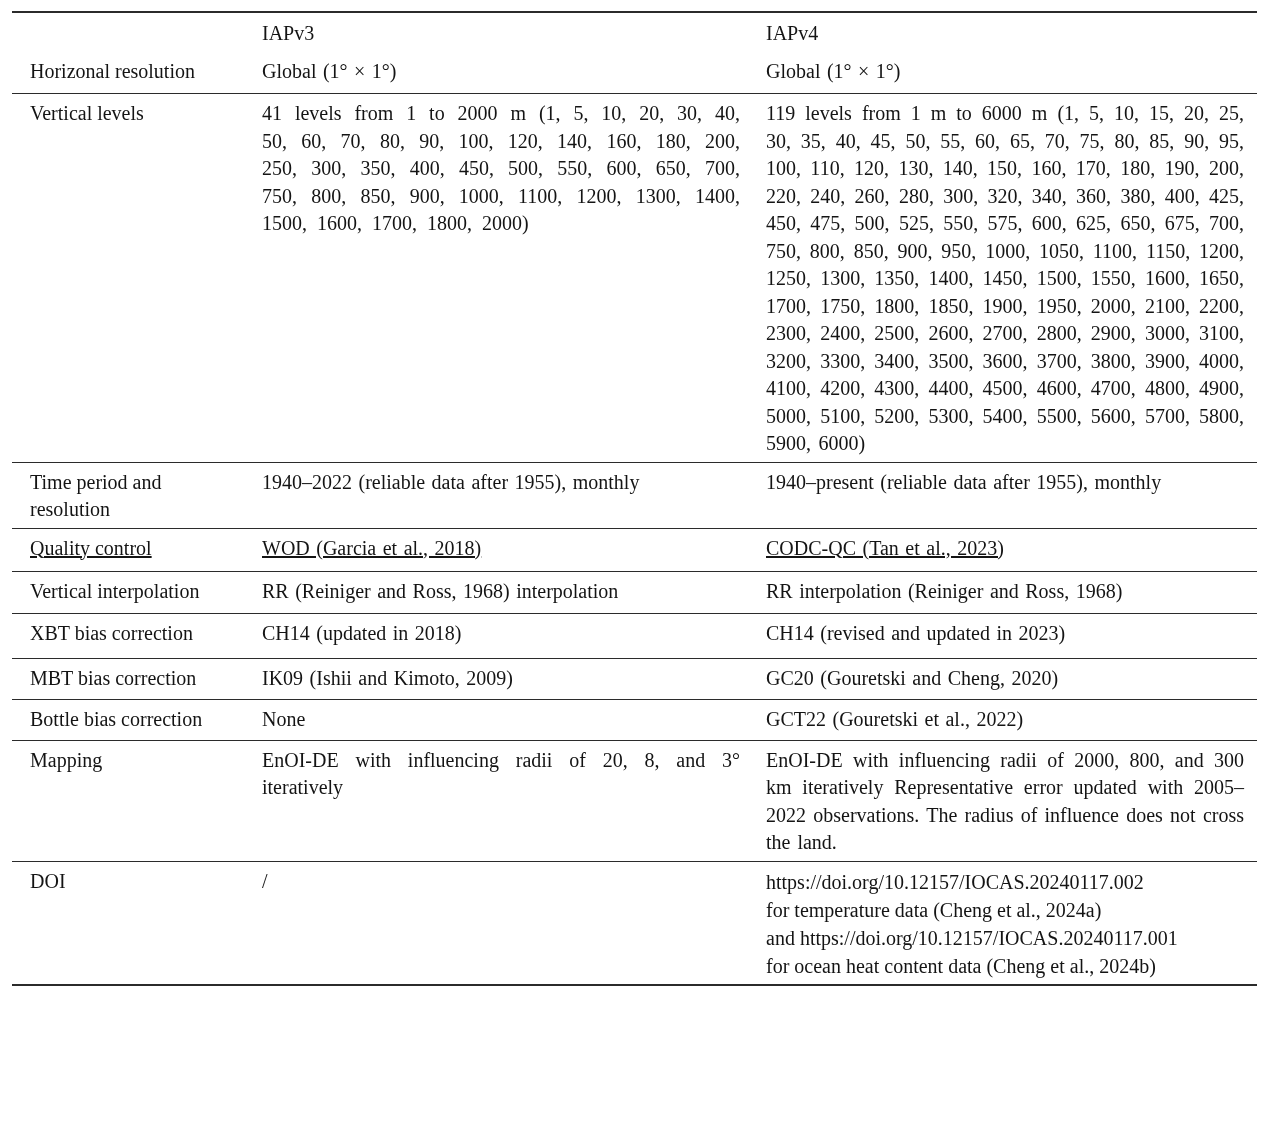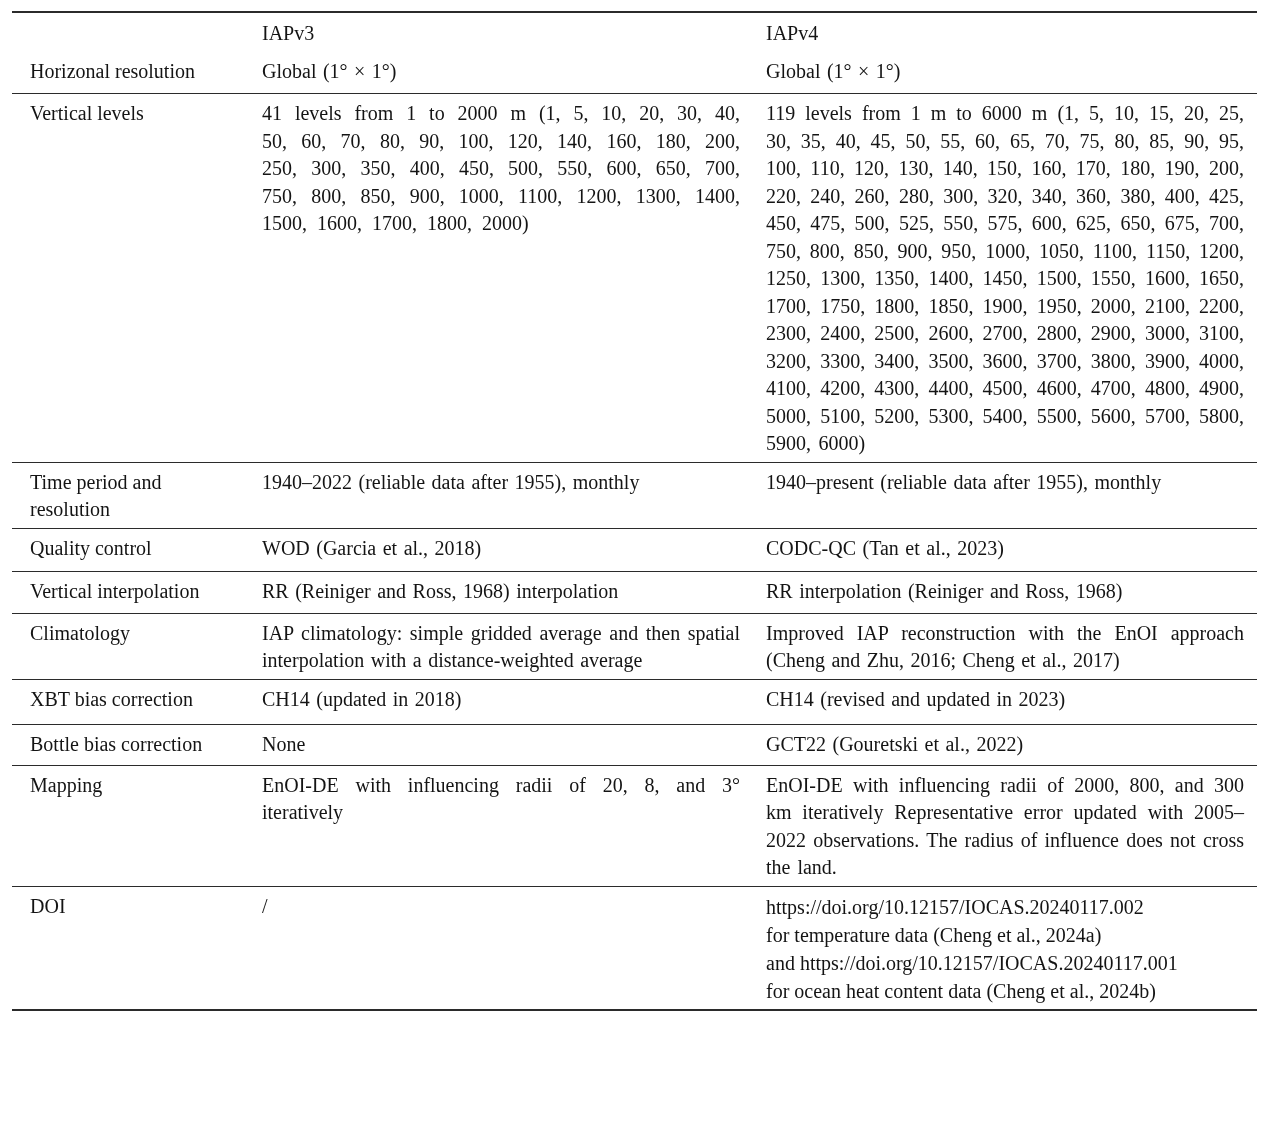"Quality control" tr.r3 { text-decoration: none -> underline }
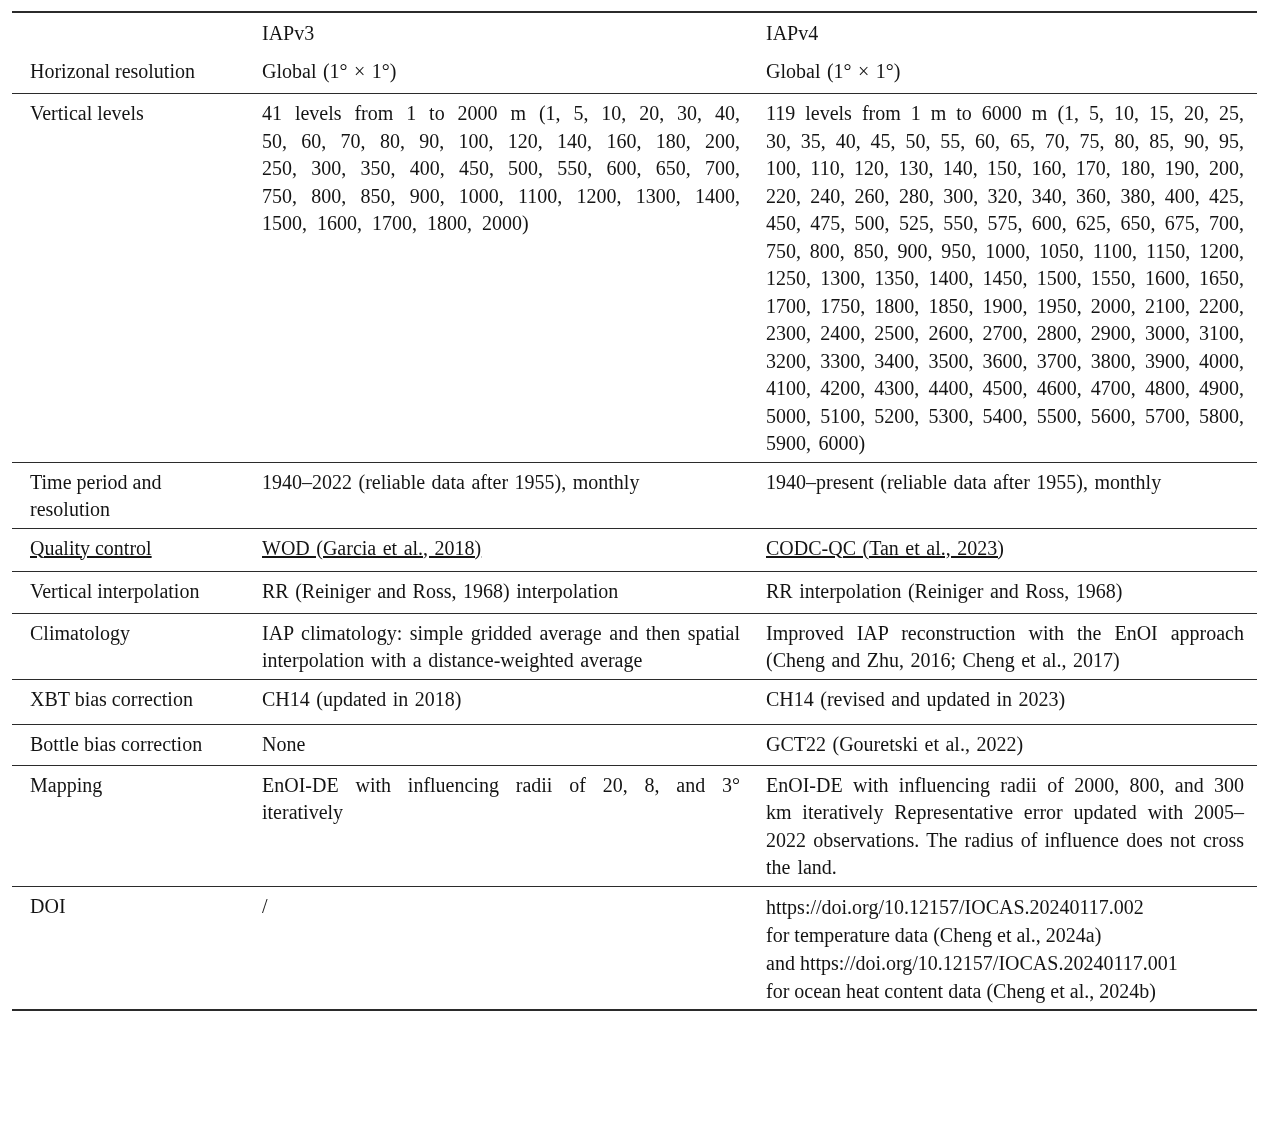"Climatology" tr.r5 { html: <tr> <th>Climatology</th> <td>IAP climatology: simple gridded average and then spatial interpolation with a distance-weighted average</td> <td>Improved IAP reconstruction with the EnOI approach (Cheng and Zhu, 2016; Cheng et al., 2017)</td> </tr> -> none }
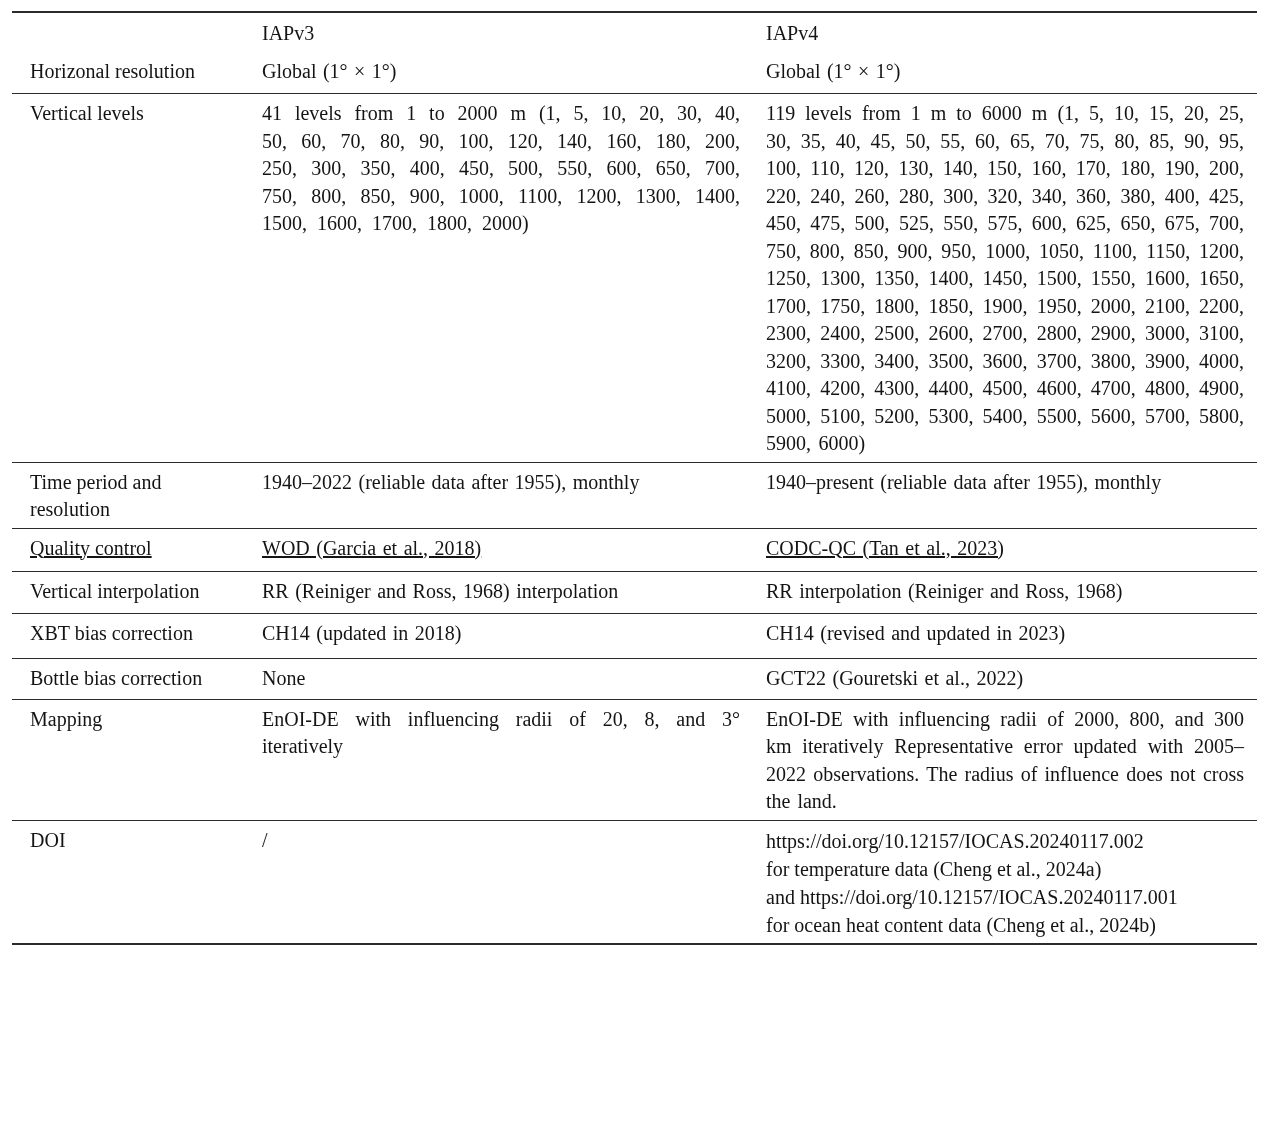"MBT bias correction" tr.r7 { html: none -> <tr> <th>MBT bias correction</th> <td>IK09 (Ishii and Kimoto, 2009)</td> <td>GC20 (Gouretski and Cheng, 2020)</td> </tr> }
